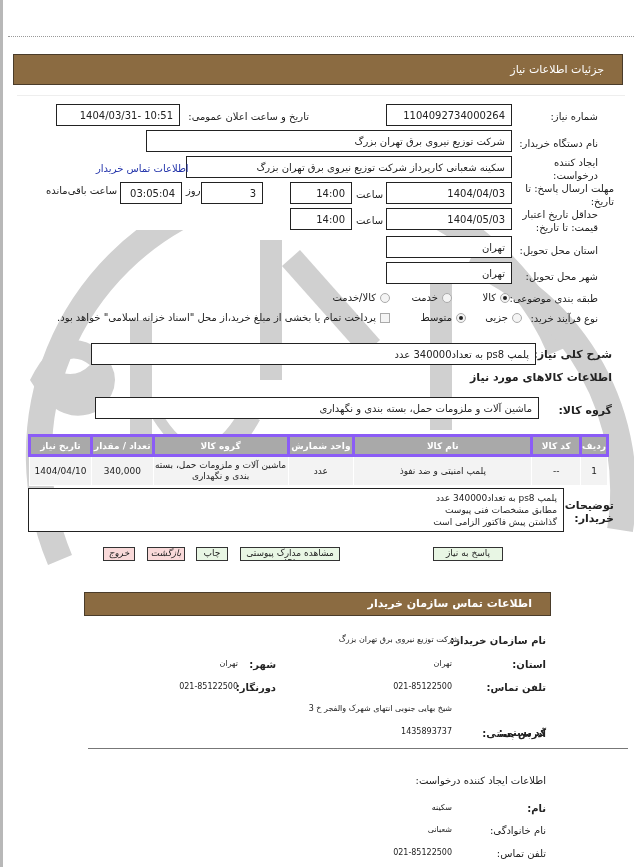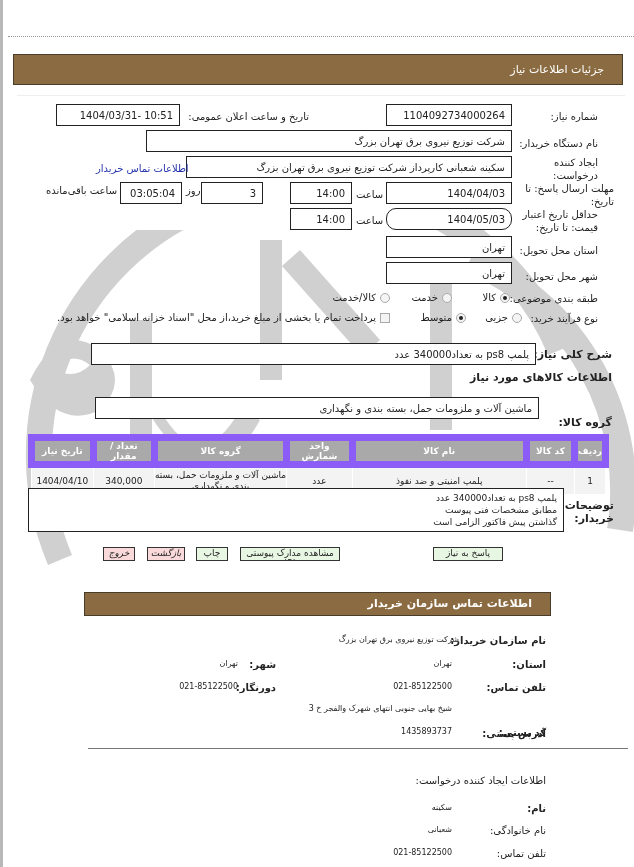"1404/05/03" div.box { border-radius: 10px -> none }
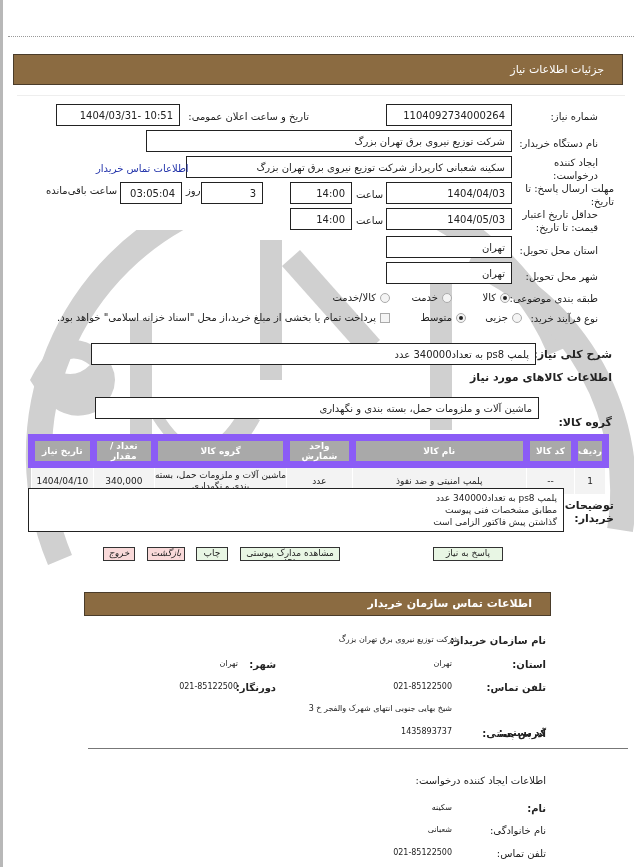"گروه کالا:" div.lbl { margin-top: 12px -> none }
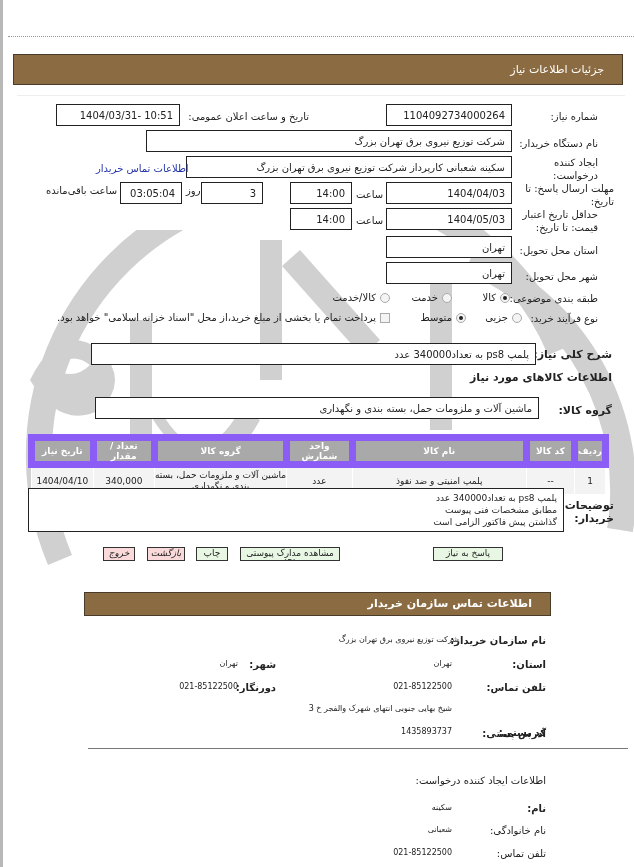"تاریخ نیاز" table.items th { border: 7px solid #8b5cf6 -> 3px solid #8b5cf6 }
